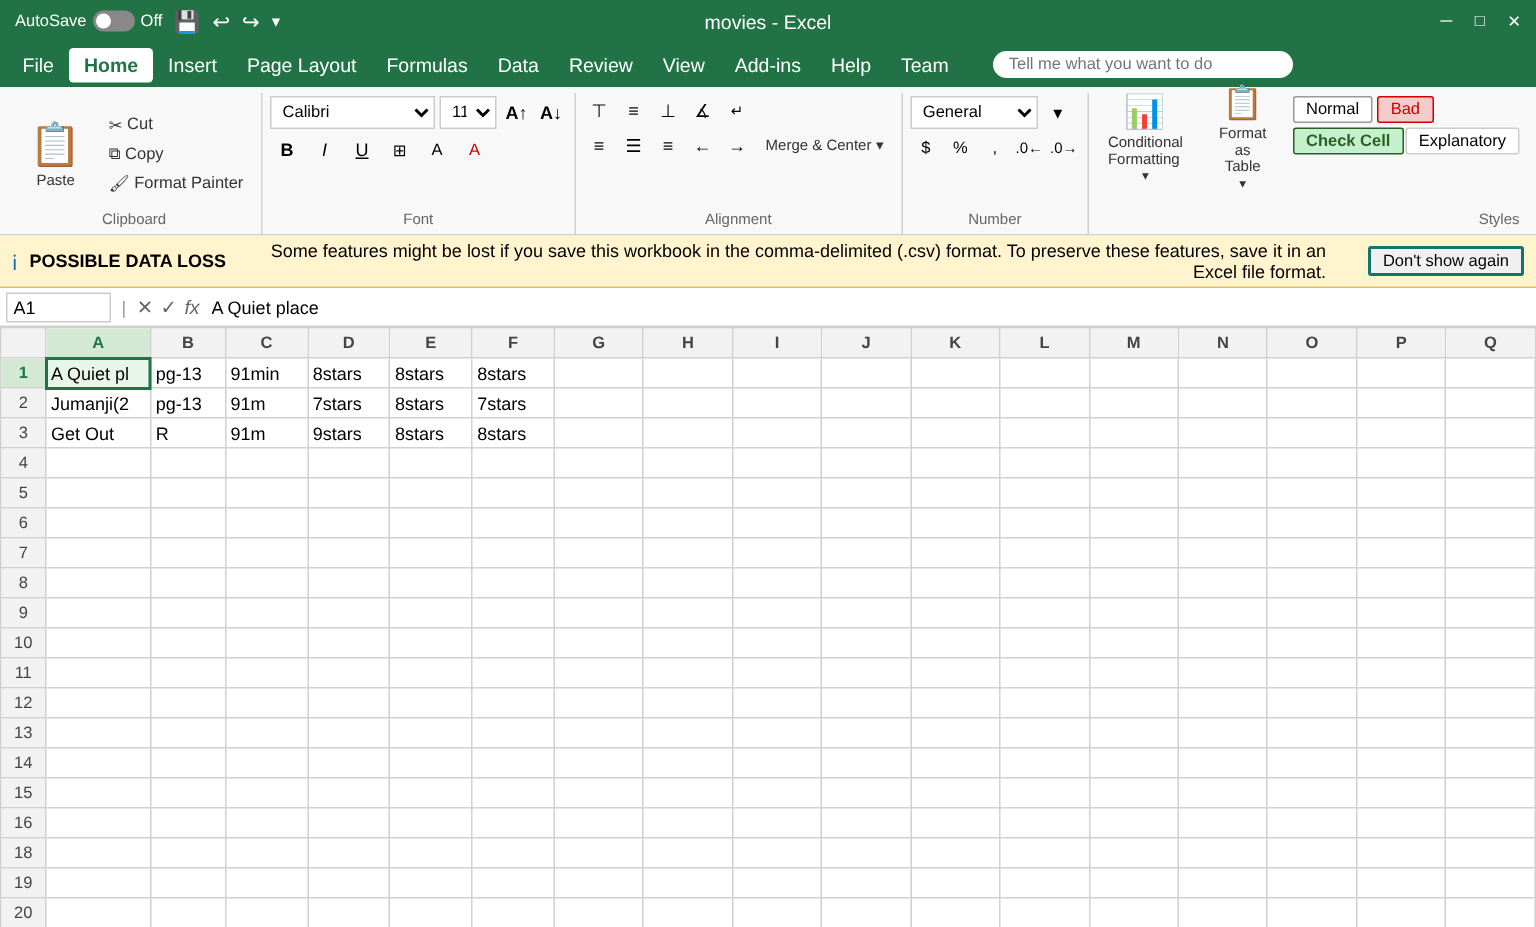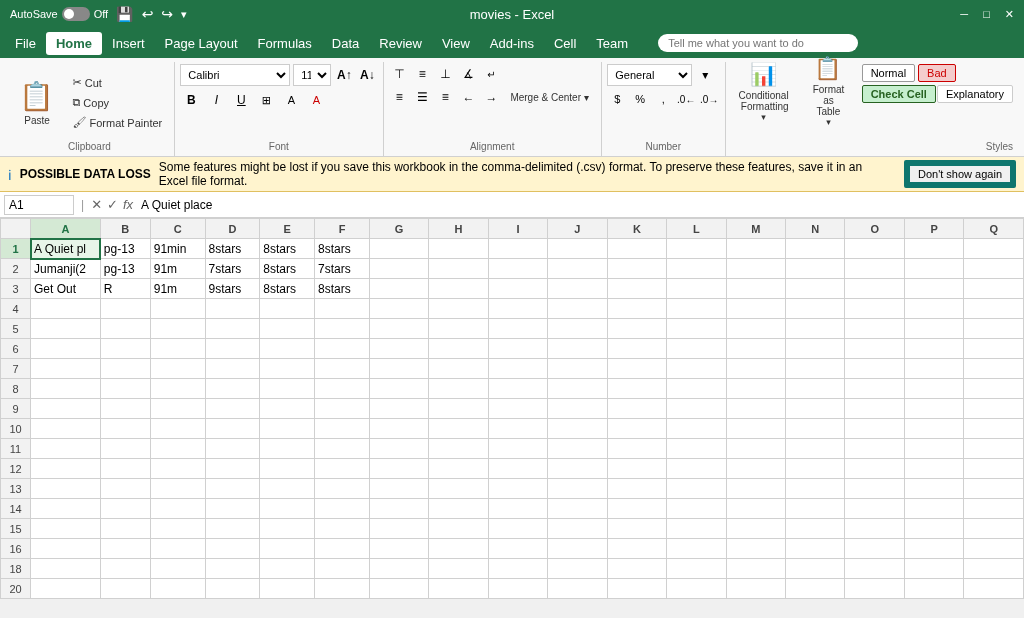"Cell" div.menu-item { text: Cell -> Help }
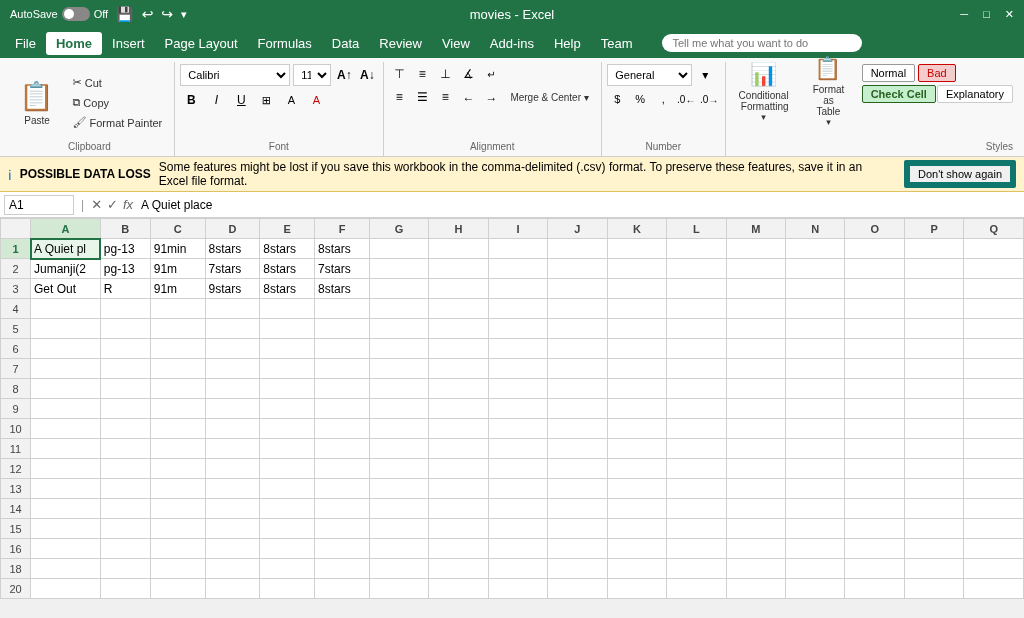"Conditional" span { text-align: right -> left }
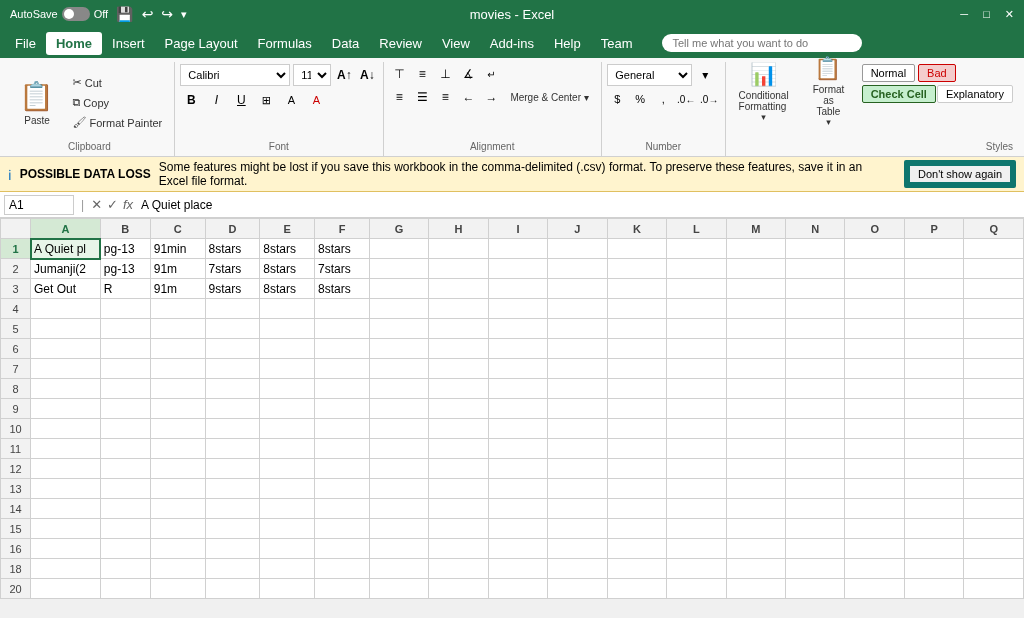"Some features might be lost" .info-text { text-align: none -> right }
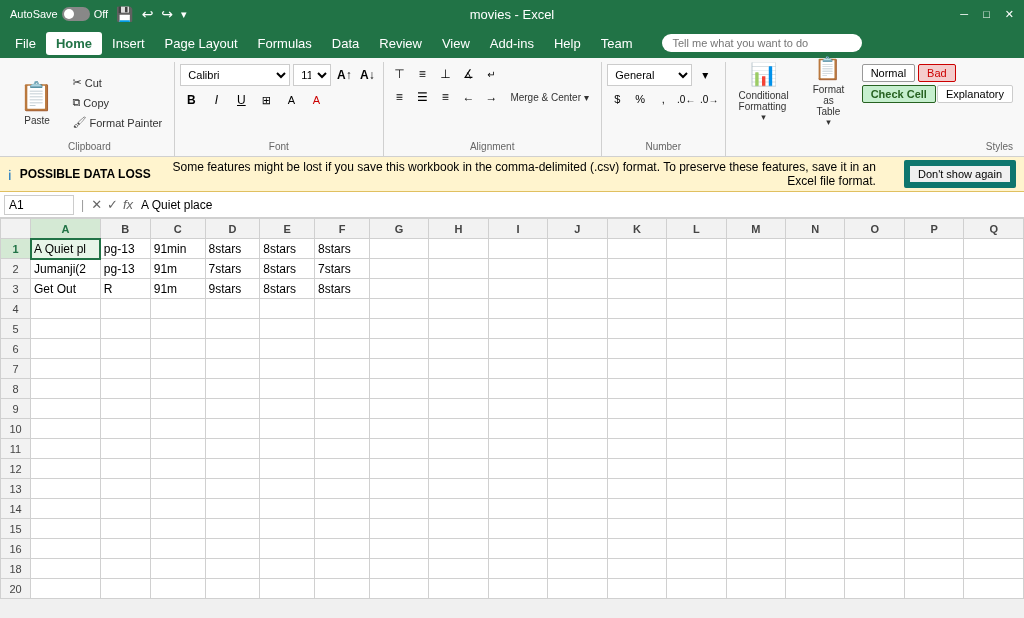"Don't show again" .info-dismiss { border: 6px solid #0f766e -> 2px solid #0f766e }
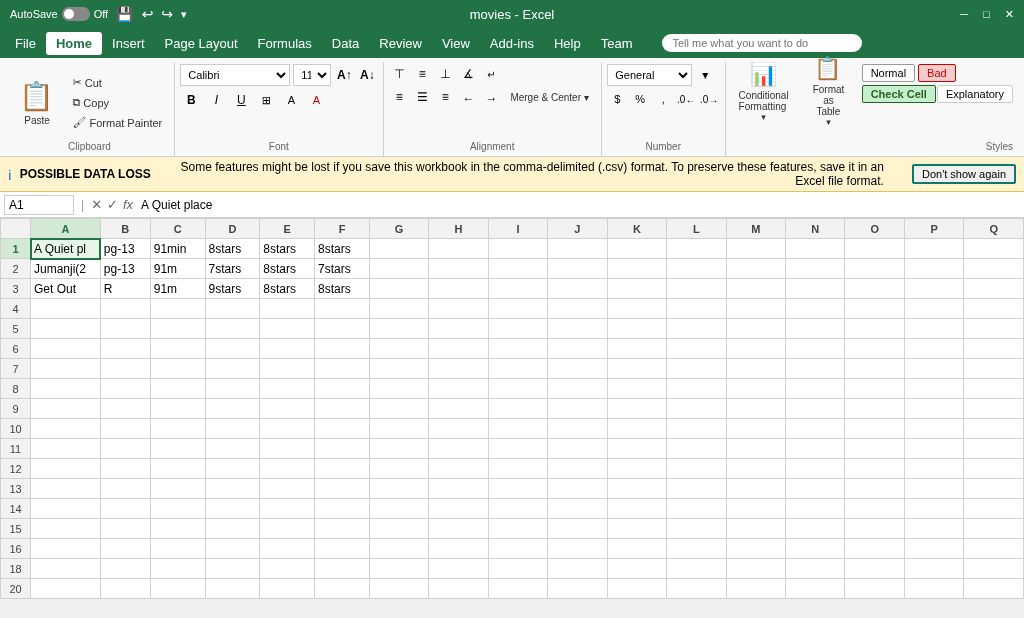"19" tr { html: none -> <tr> <td>19</td> <td></td> <td></td> <td></td> <td></td> <td></td> <td></td> <td></td> <td></td> <td></td> <td></td> <td></td> <td></td> <td></td> <td></td> <td></td> <td></td> <td></td> </tr> }
